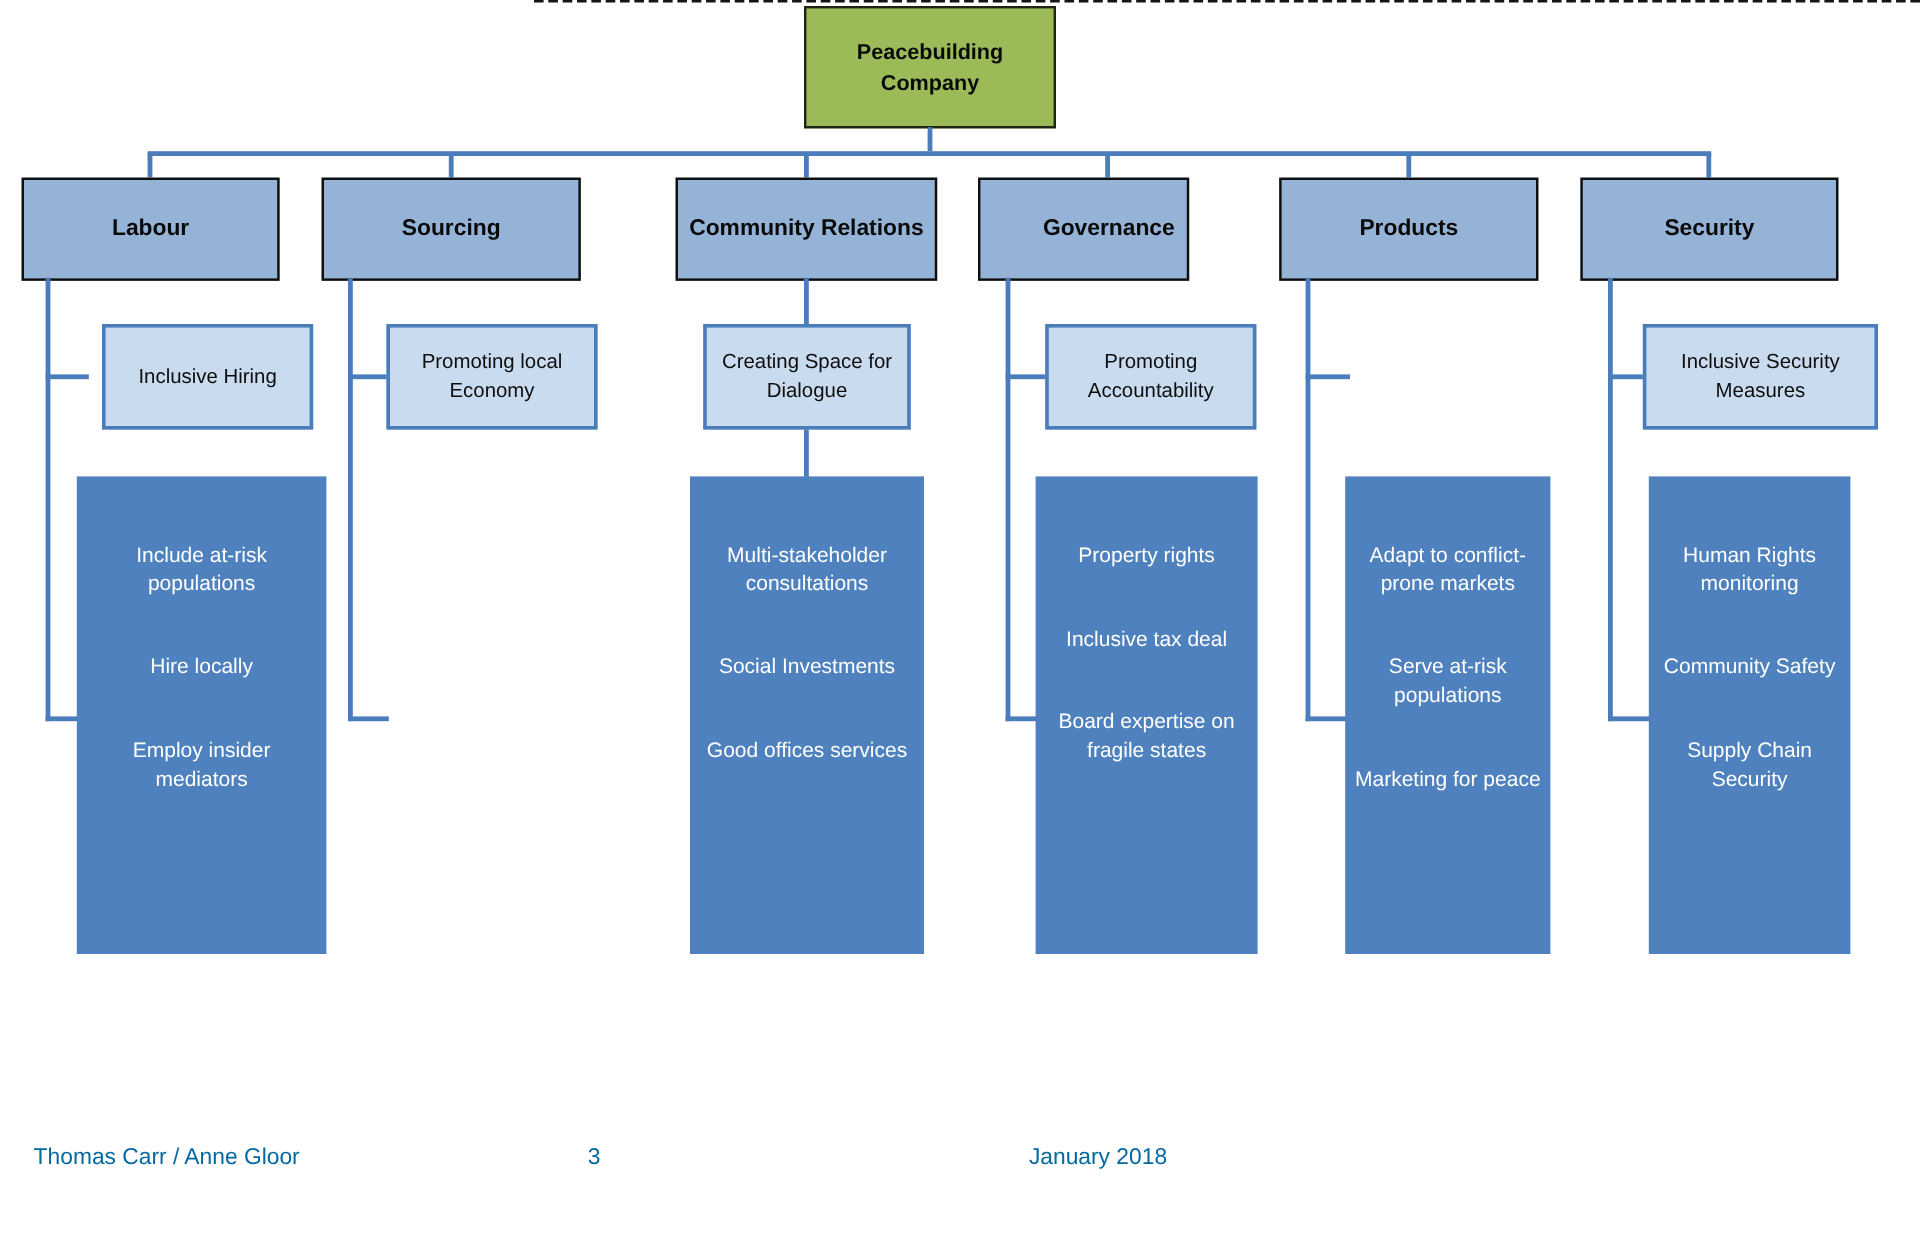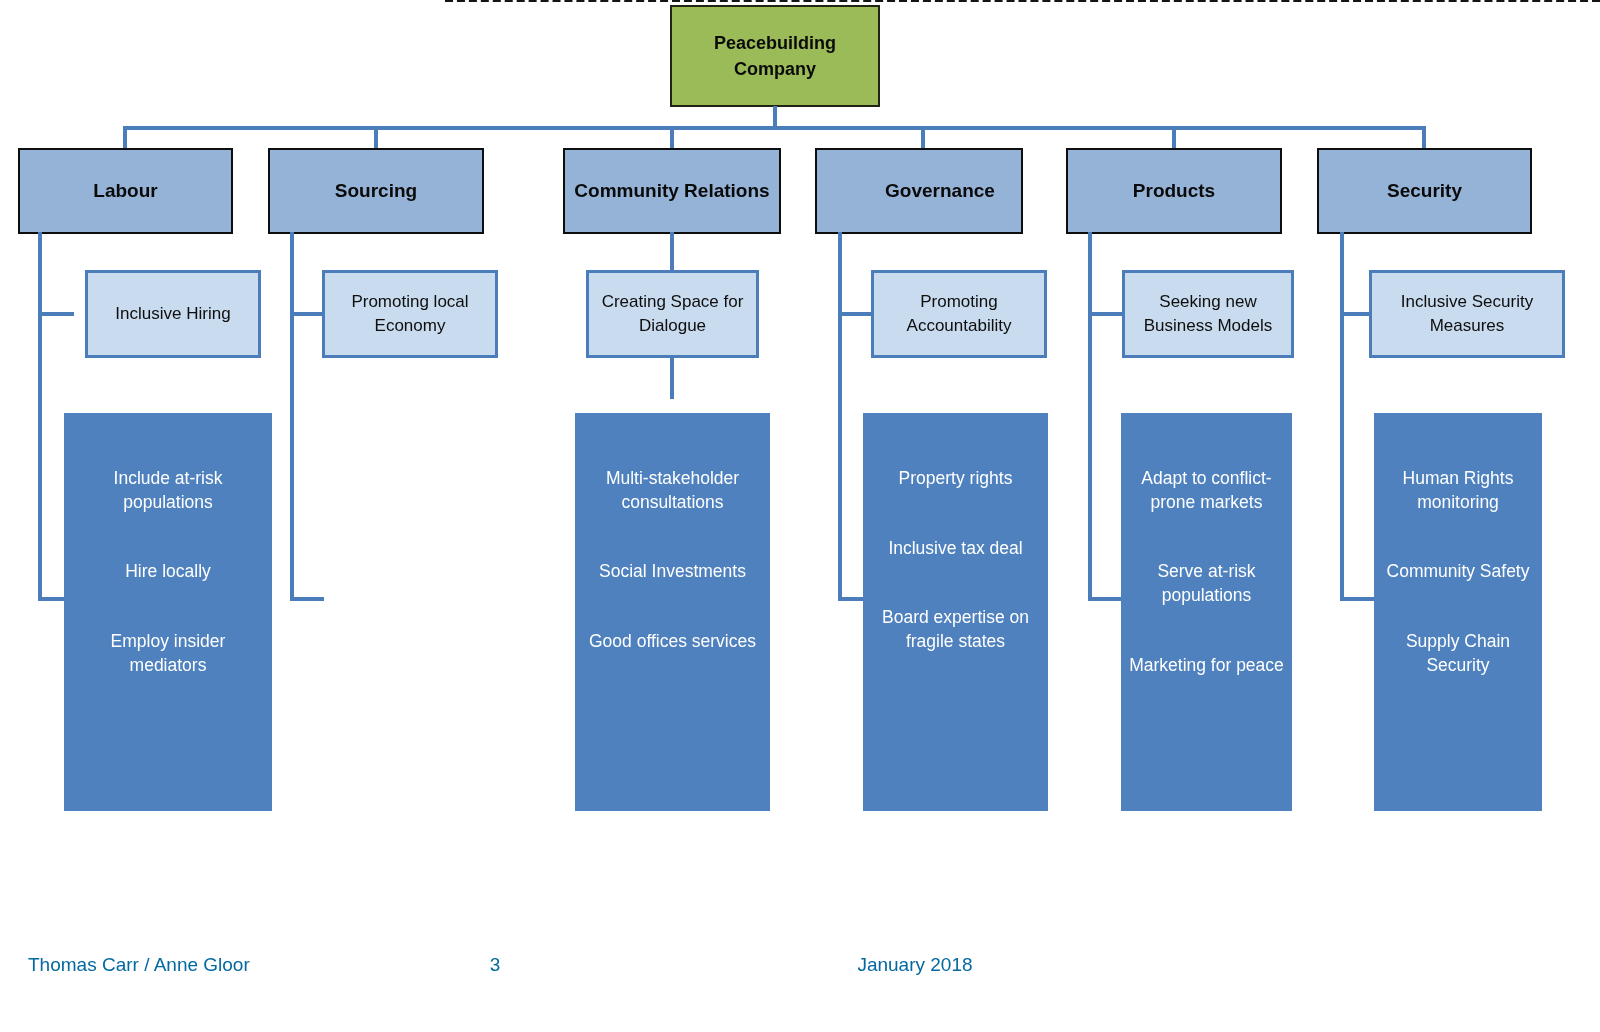"Governance" div.box { width: 208px -> 176px }
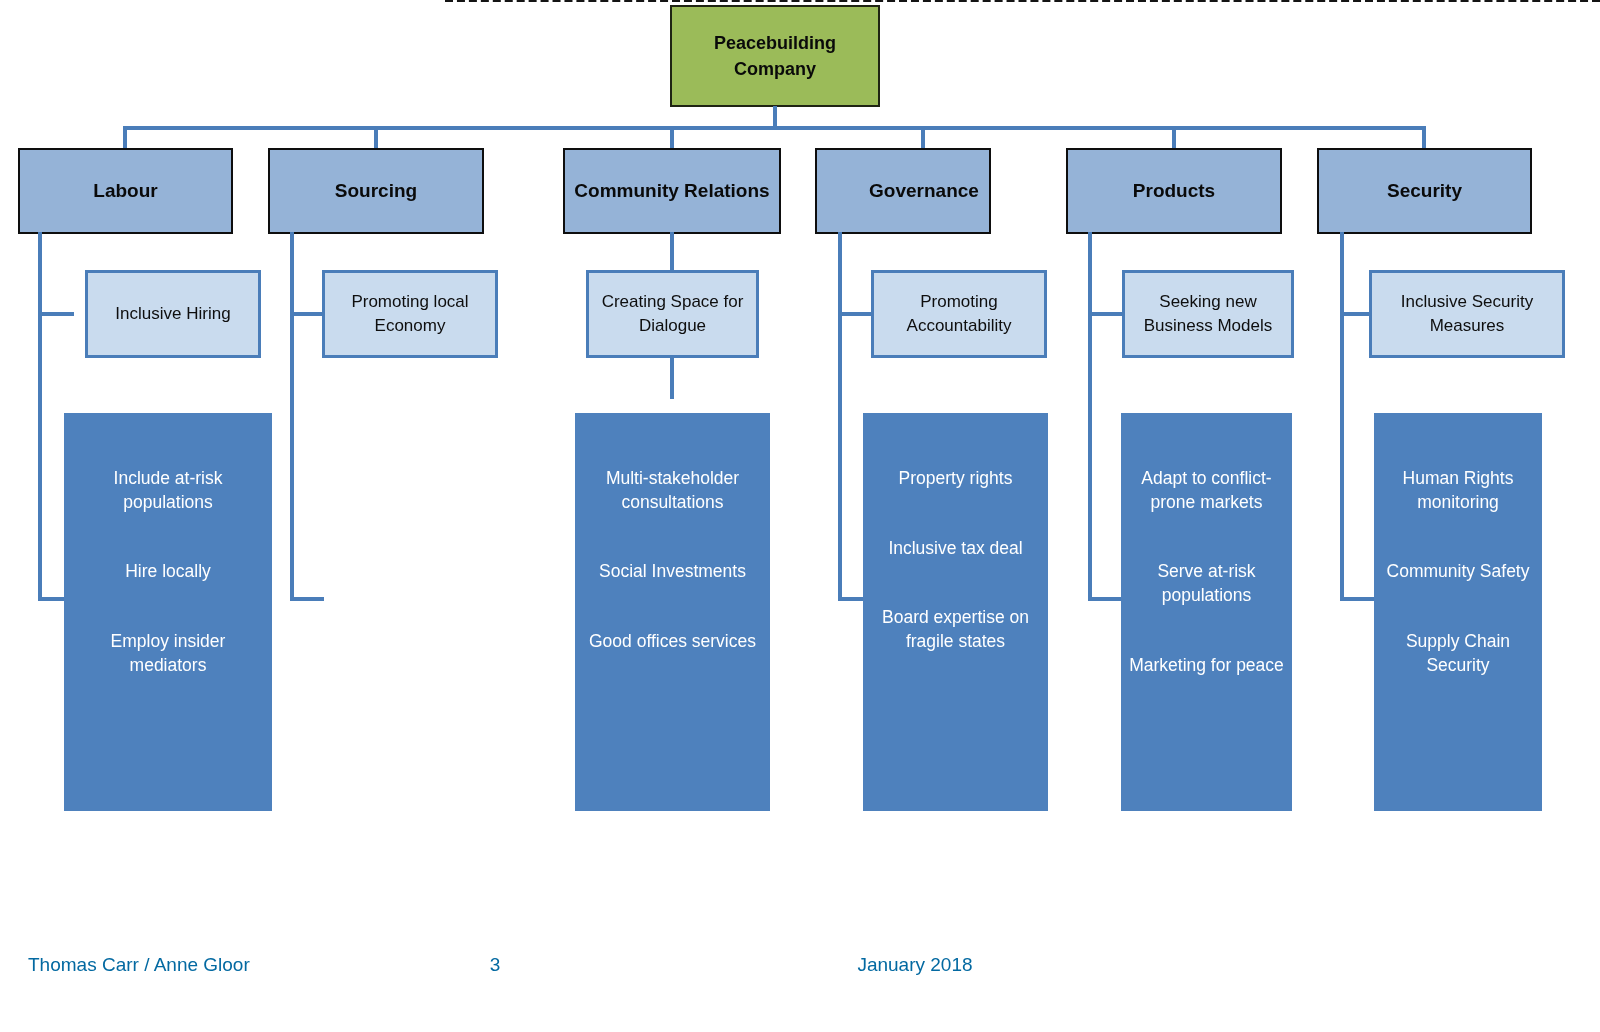"Seeking new Business Models" div.box { html: <div> <span>Seeking new Business Models</span> </div> -> none }
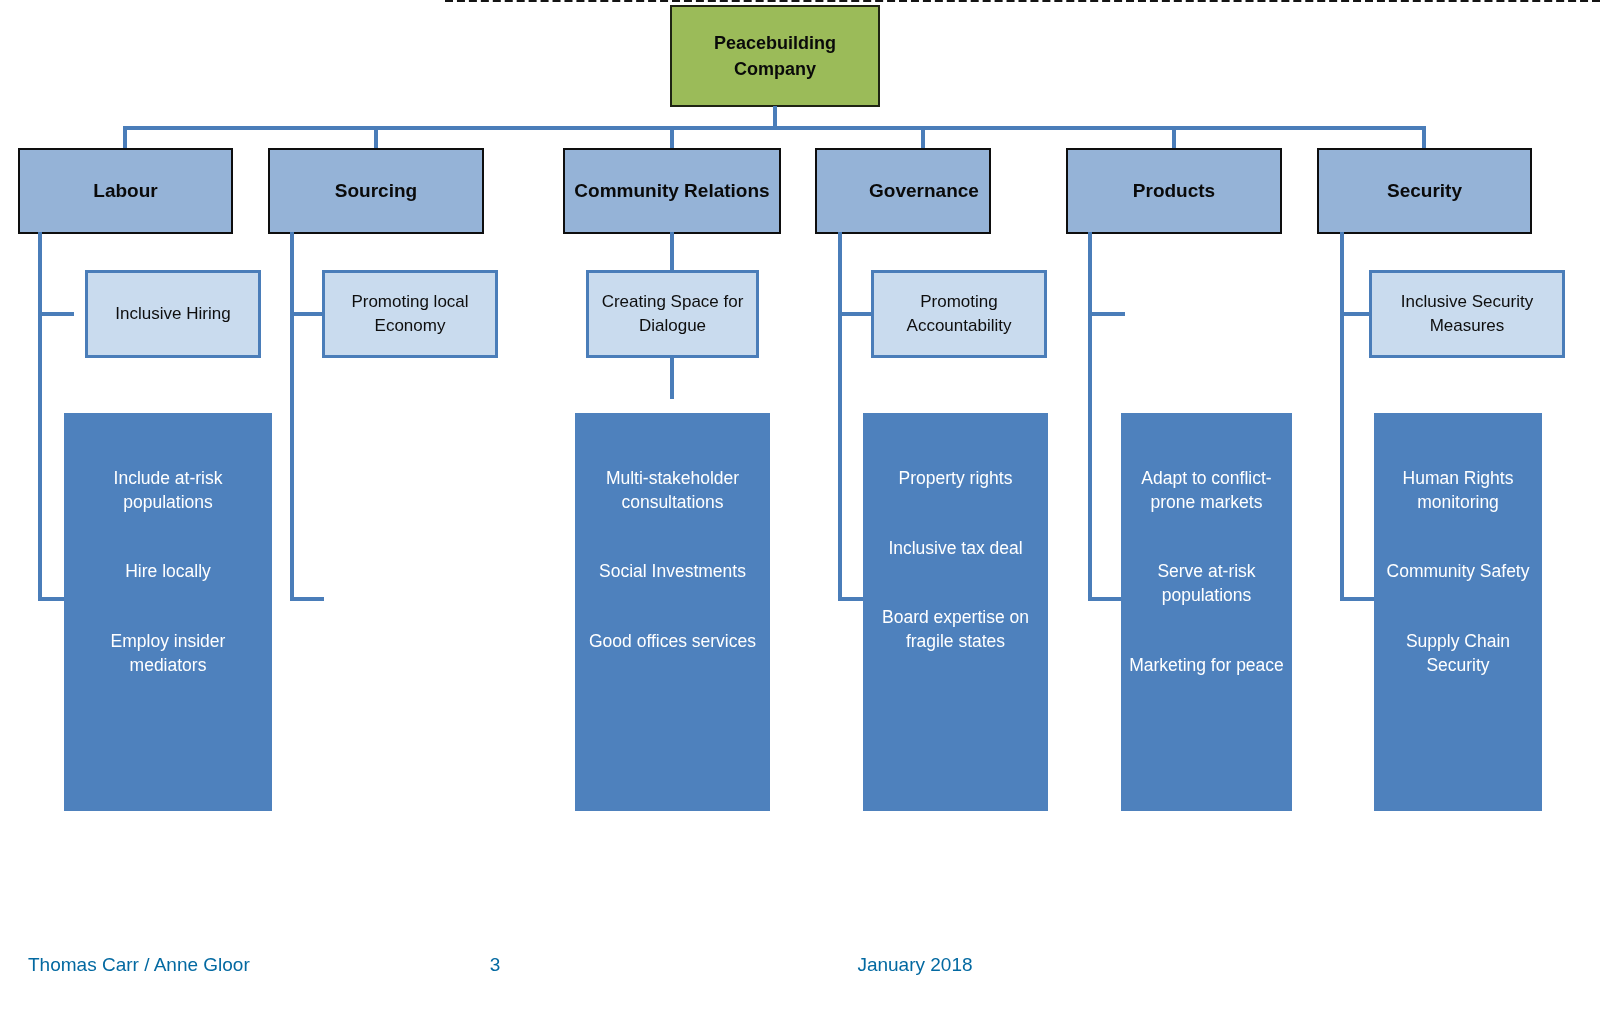"Include at-risk populations" .dark { margin-top: 16px -> none }
